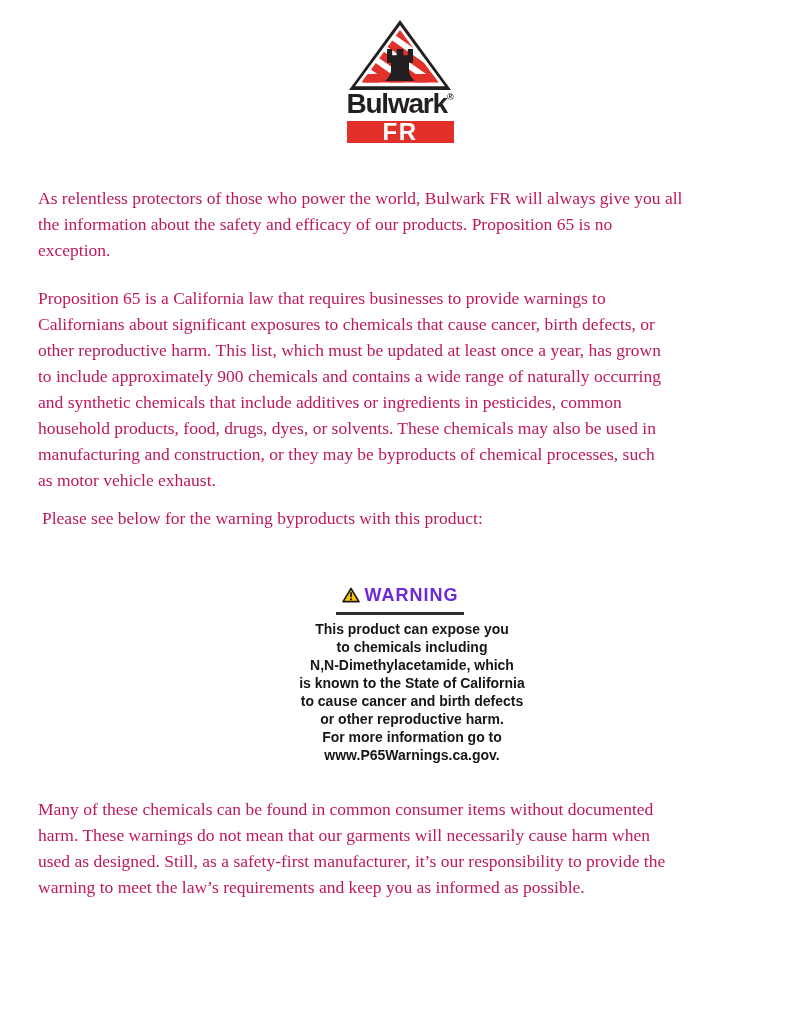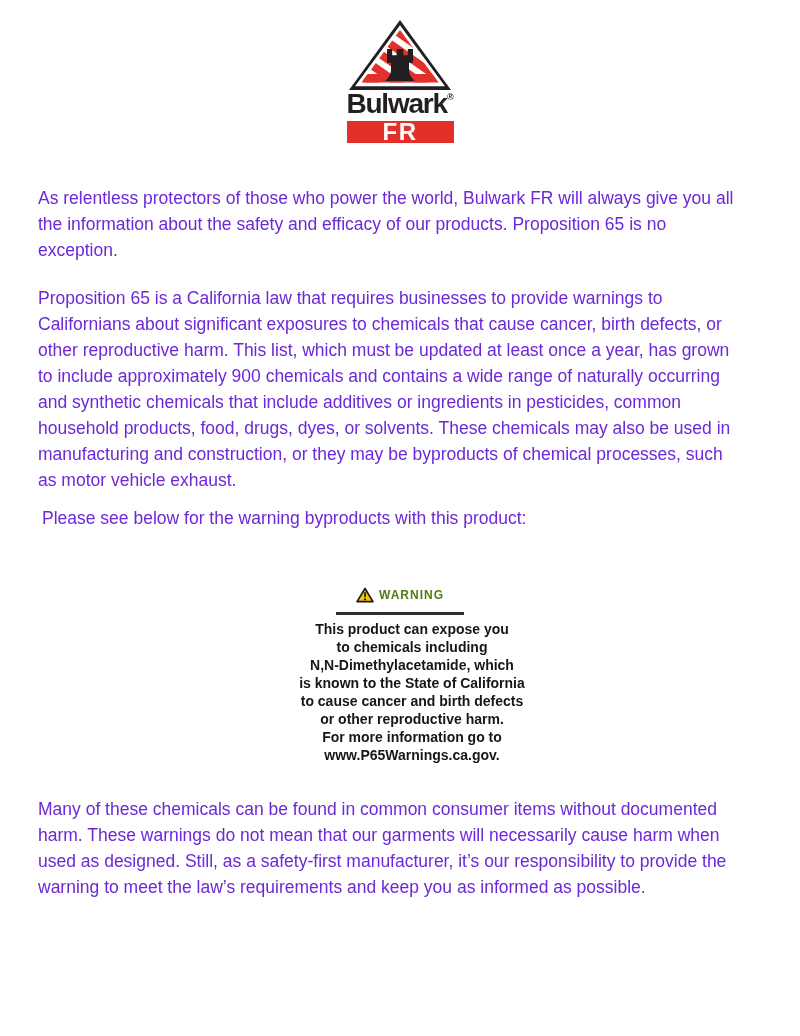"As relentless protectors of those" .para { color: #6d28d9 -> #be185d; font-family: none -> Liberation Serif, serif }
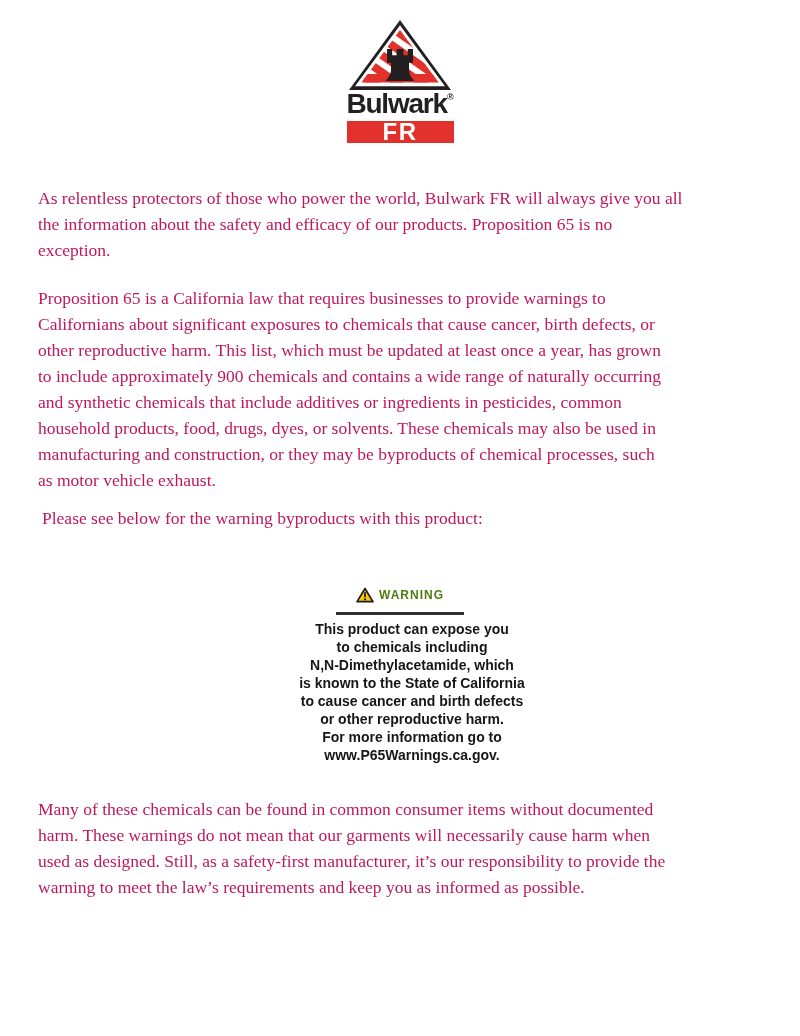"WARNING" .warning-title { color: #4d7c0f -> #6d28d9; font-size: 12px -> 18px }
